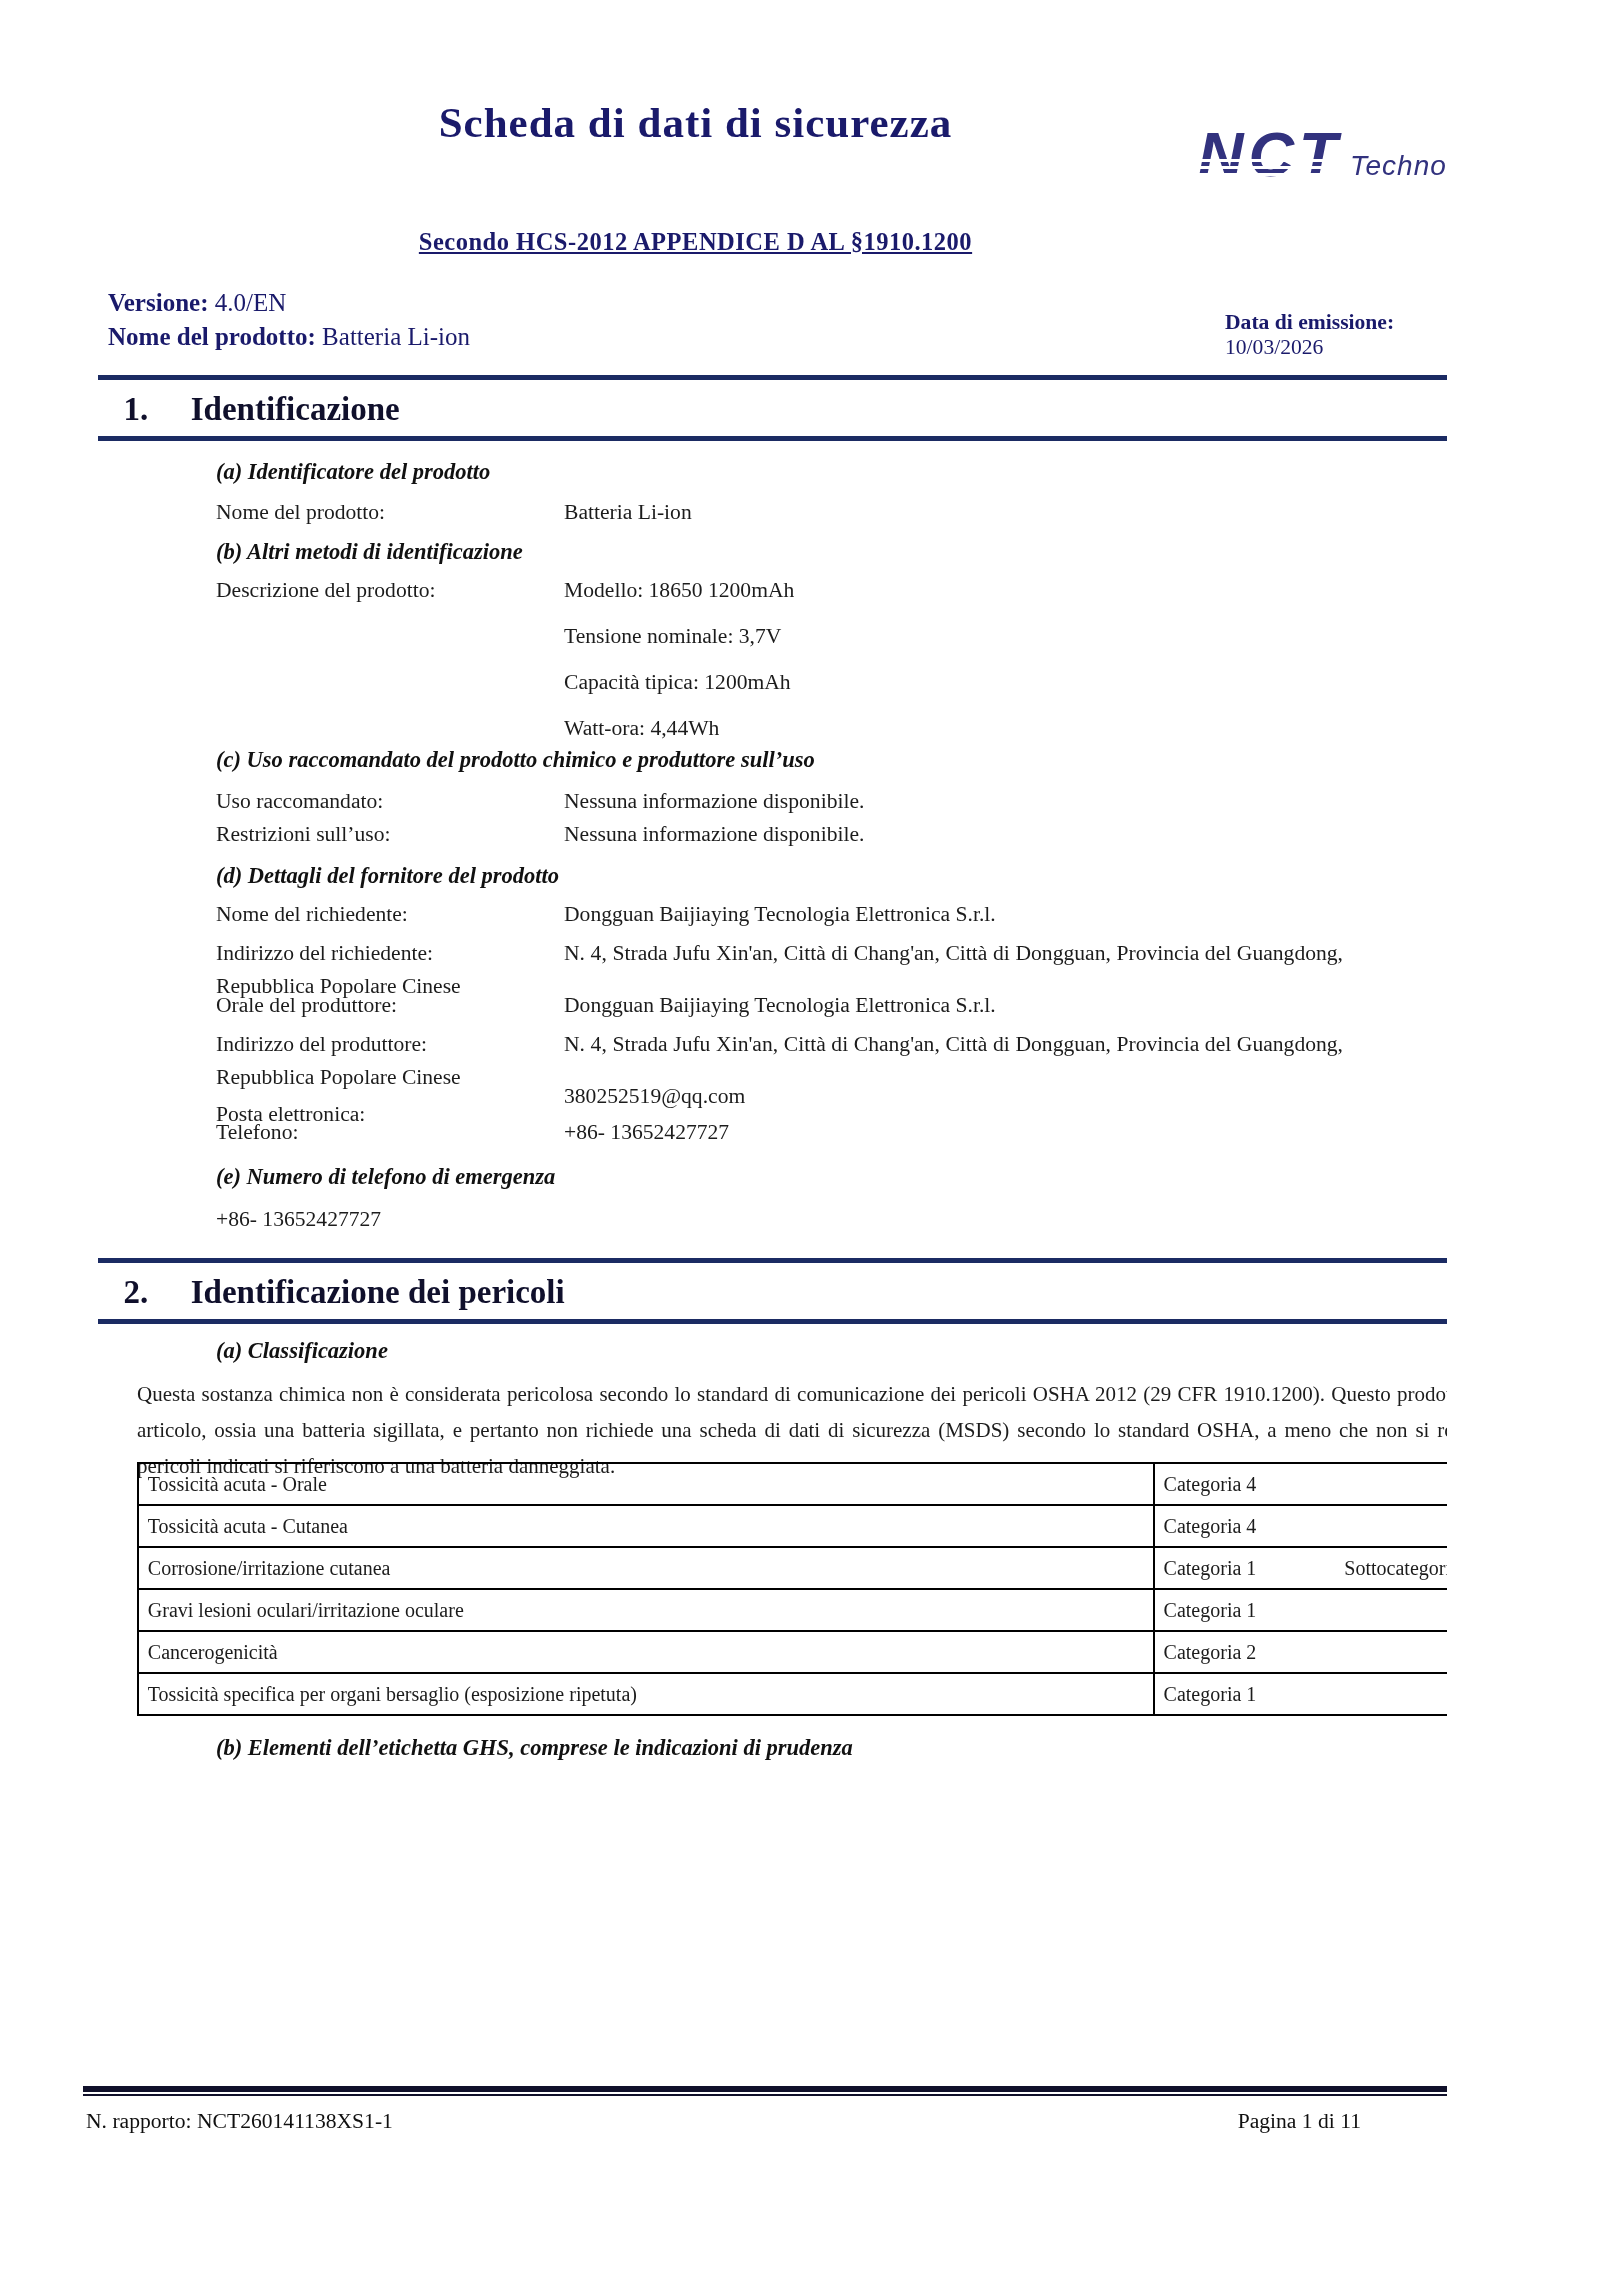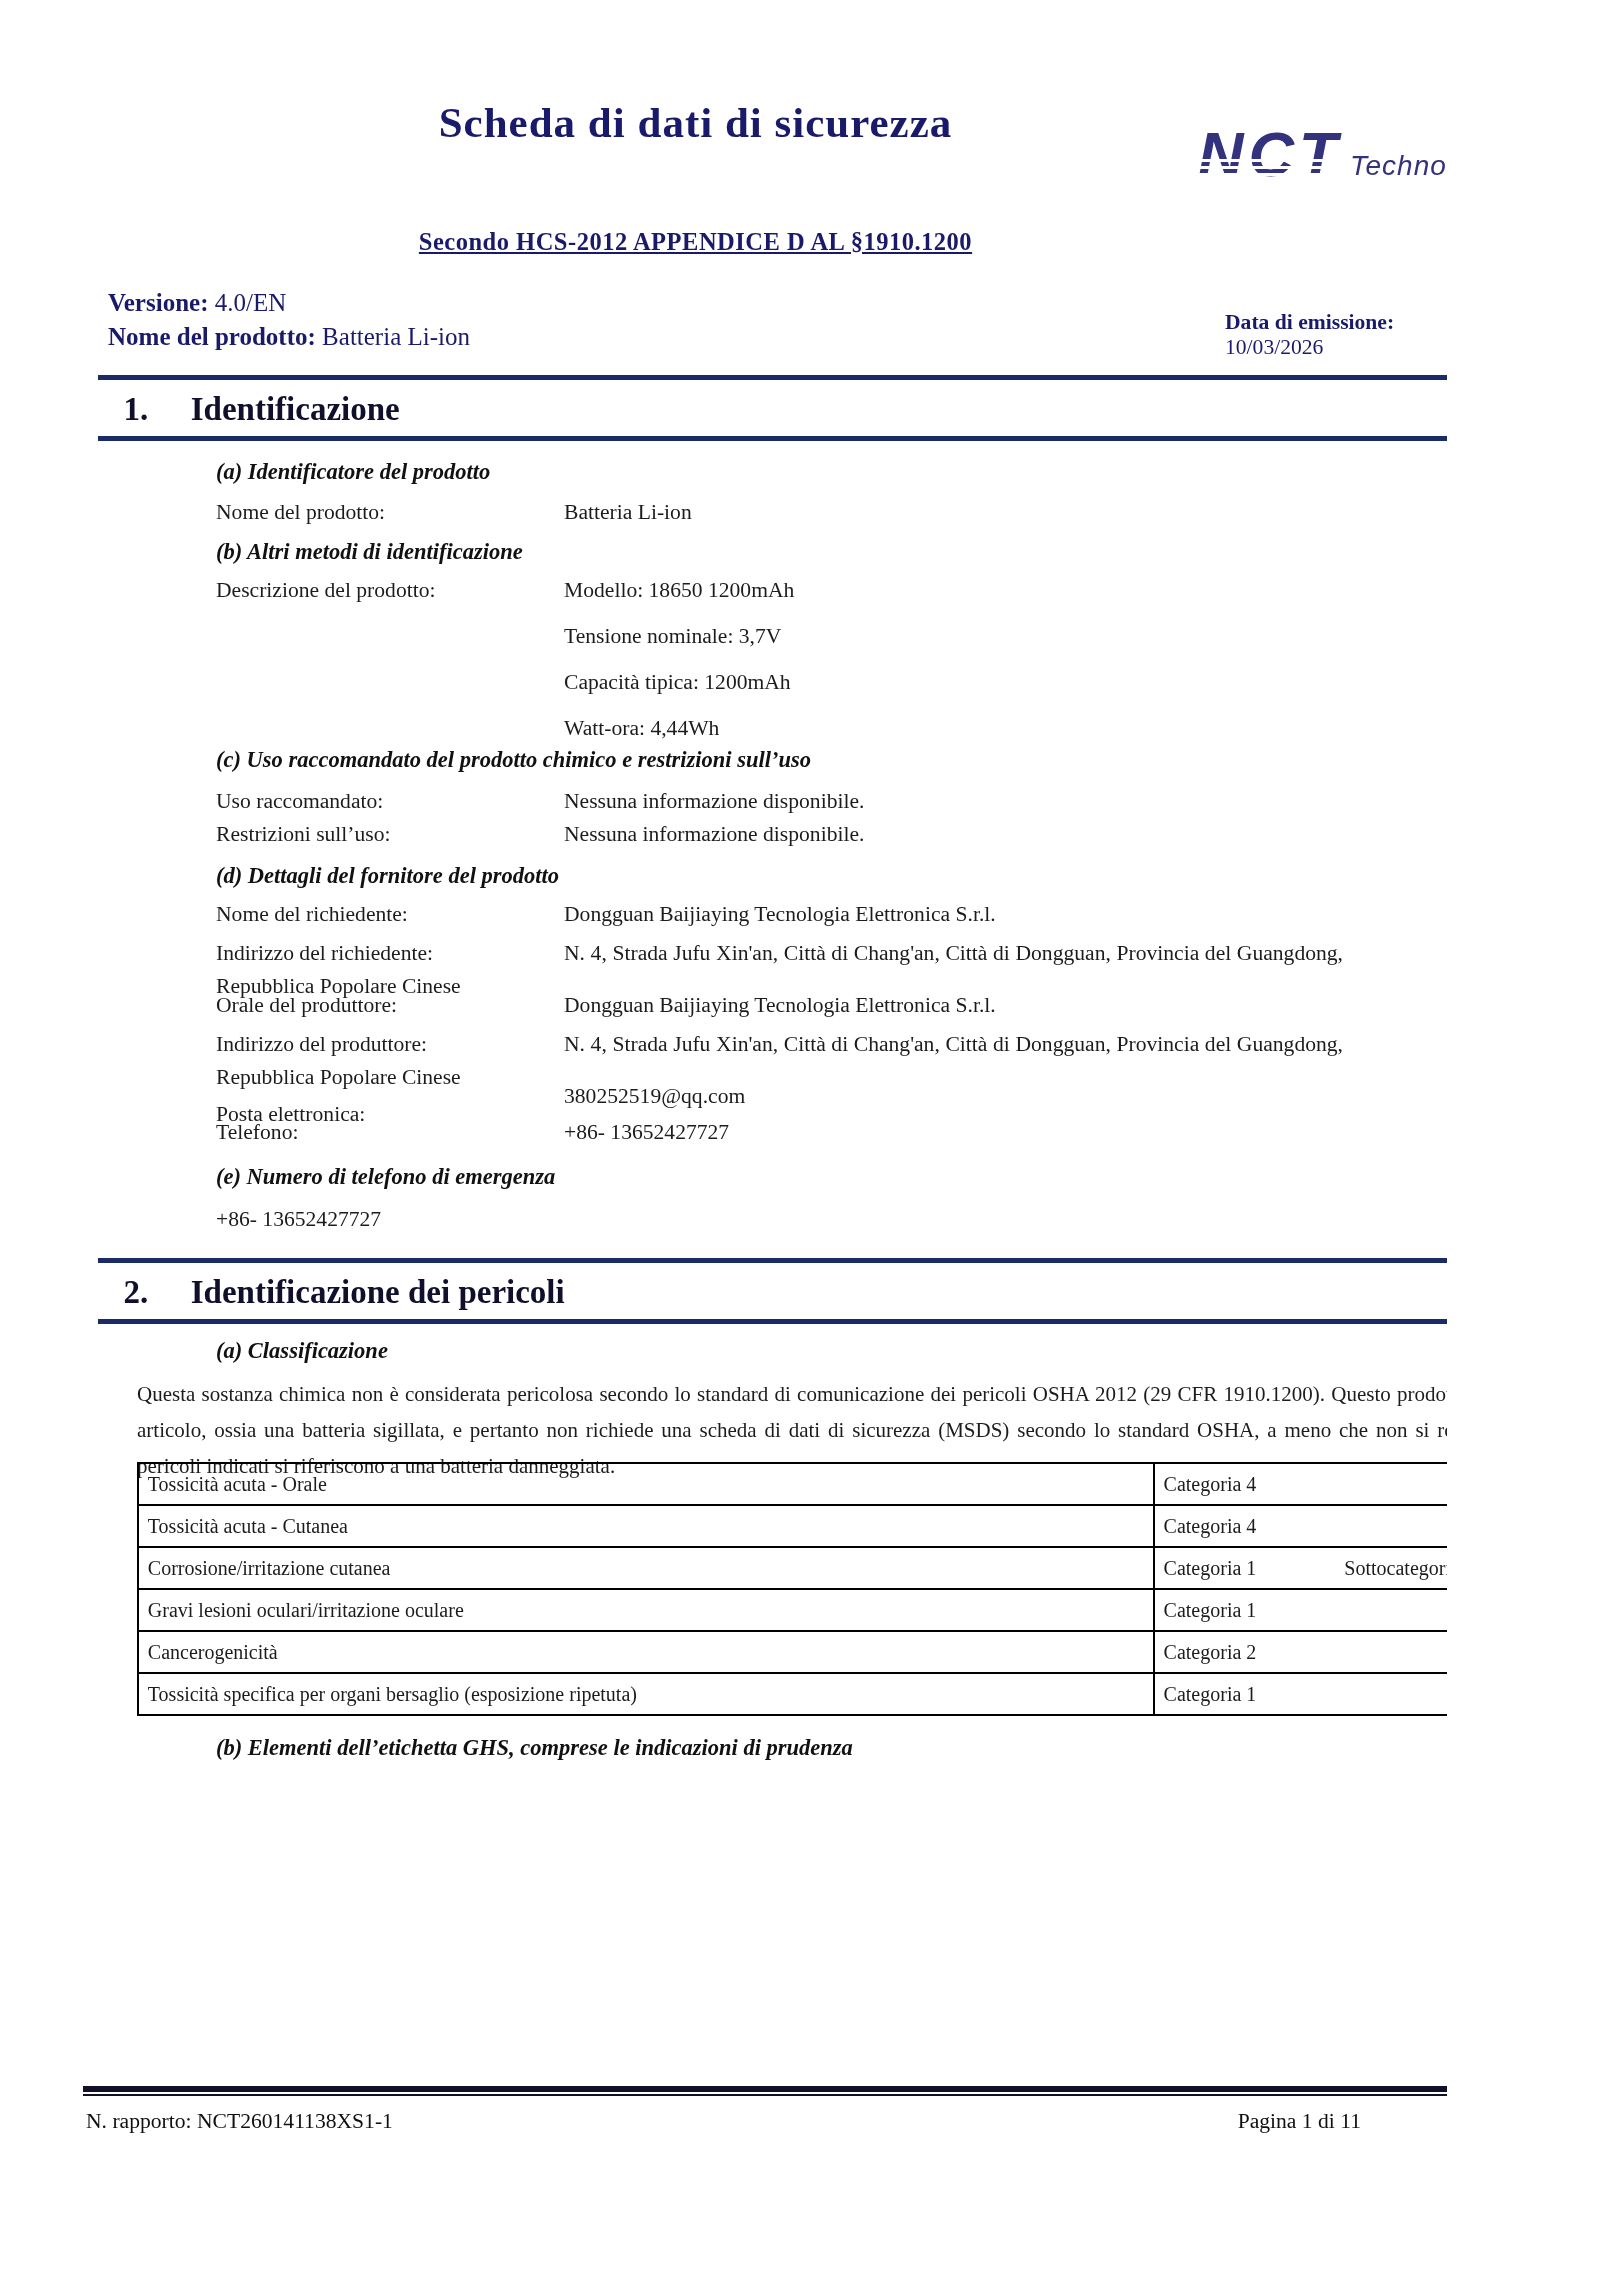"(c) Uso raccomandato del prodotto" div.abs { text: restrizioni -> produttore }
